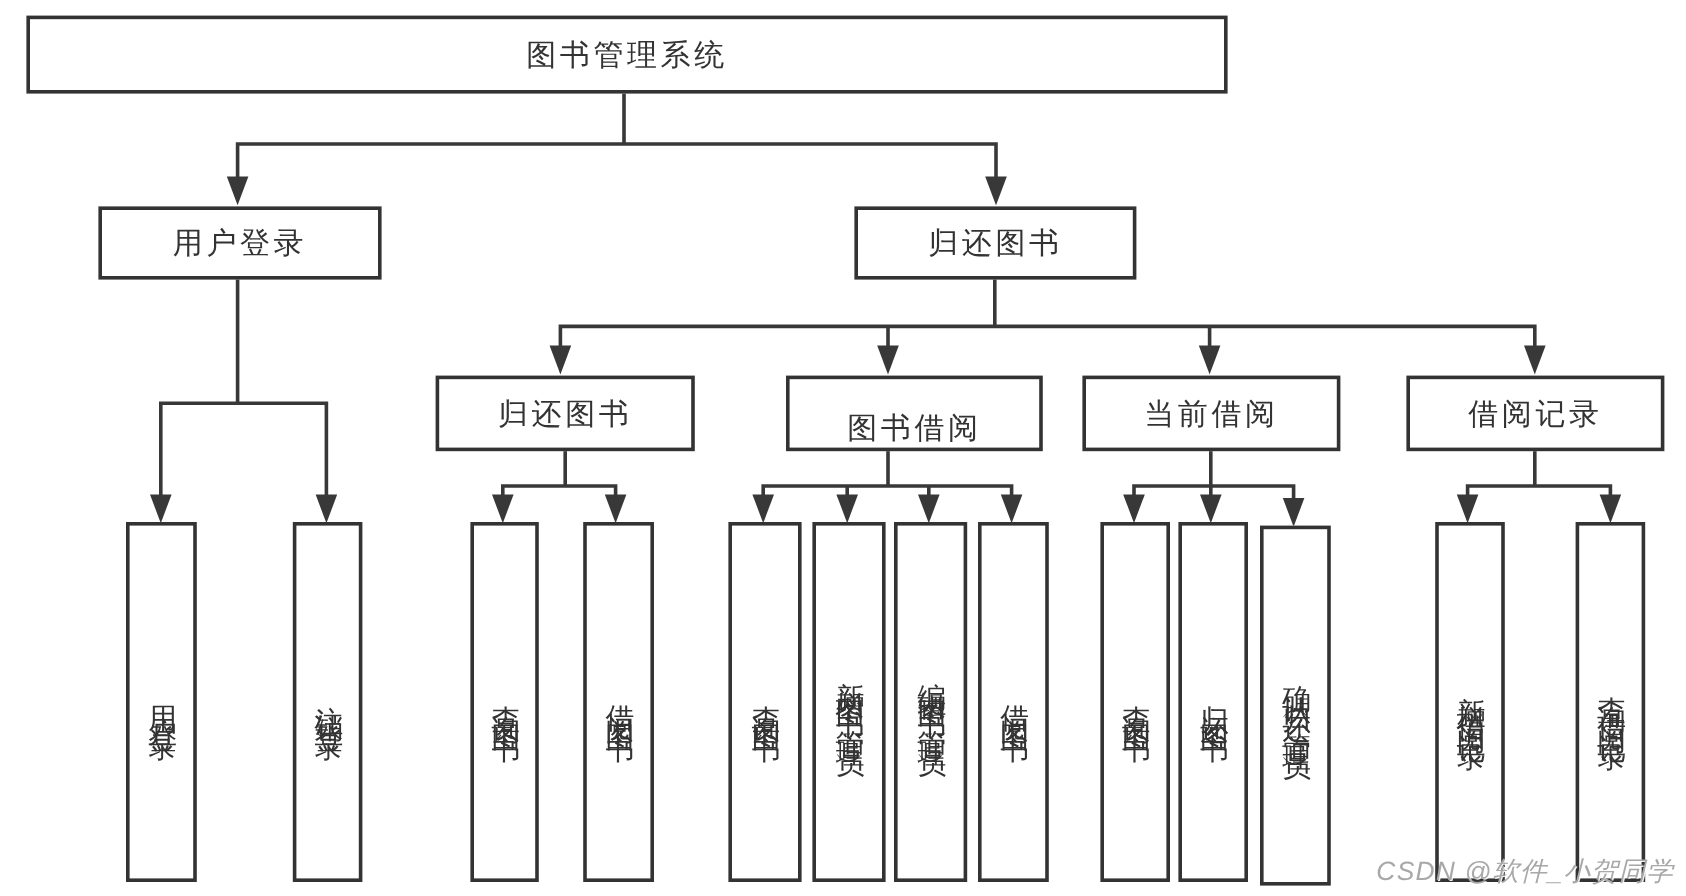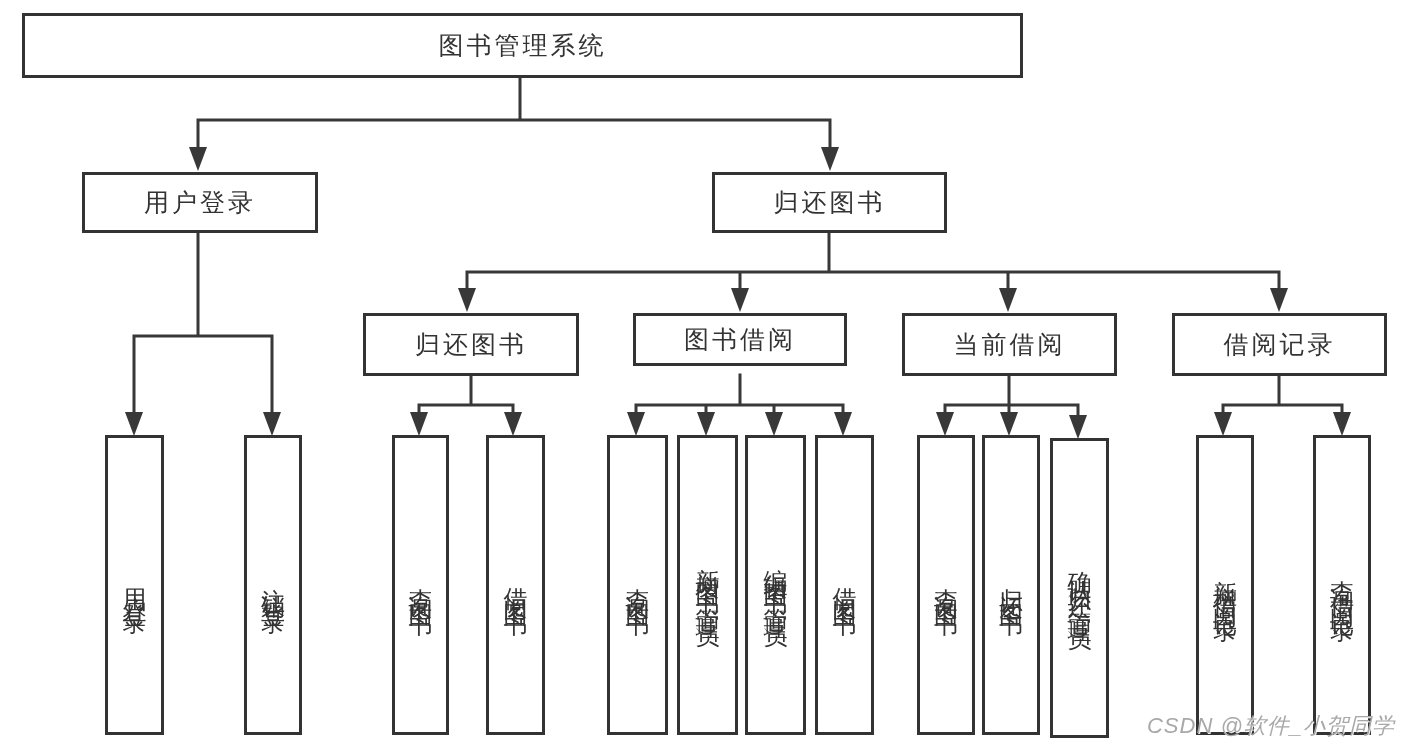"图书借阅" div.node { align-items: none -> flex-end; height: 53px -> 63px; left: 633px -> 655px }
